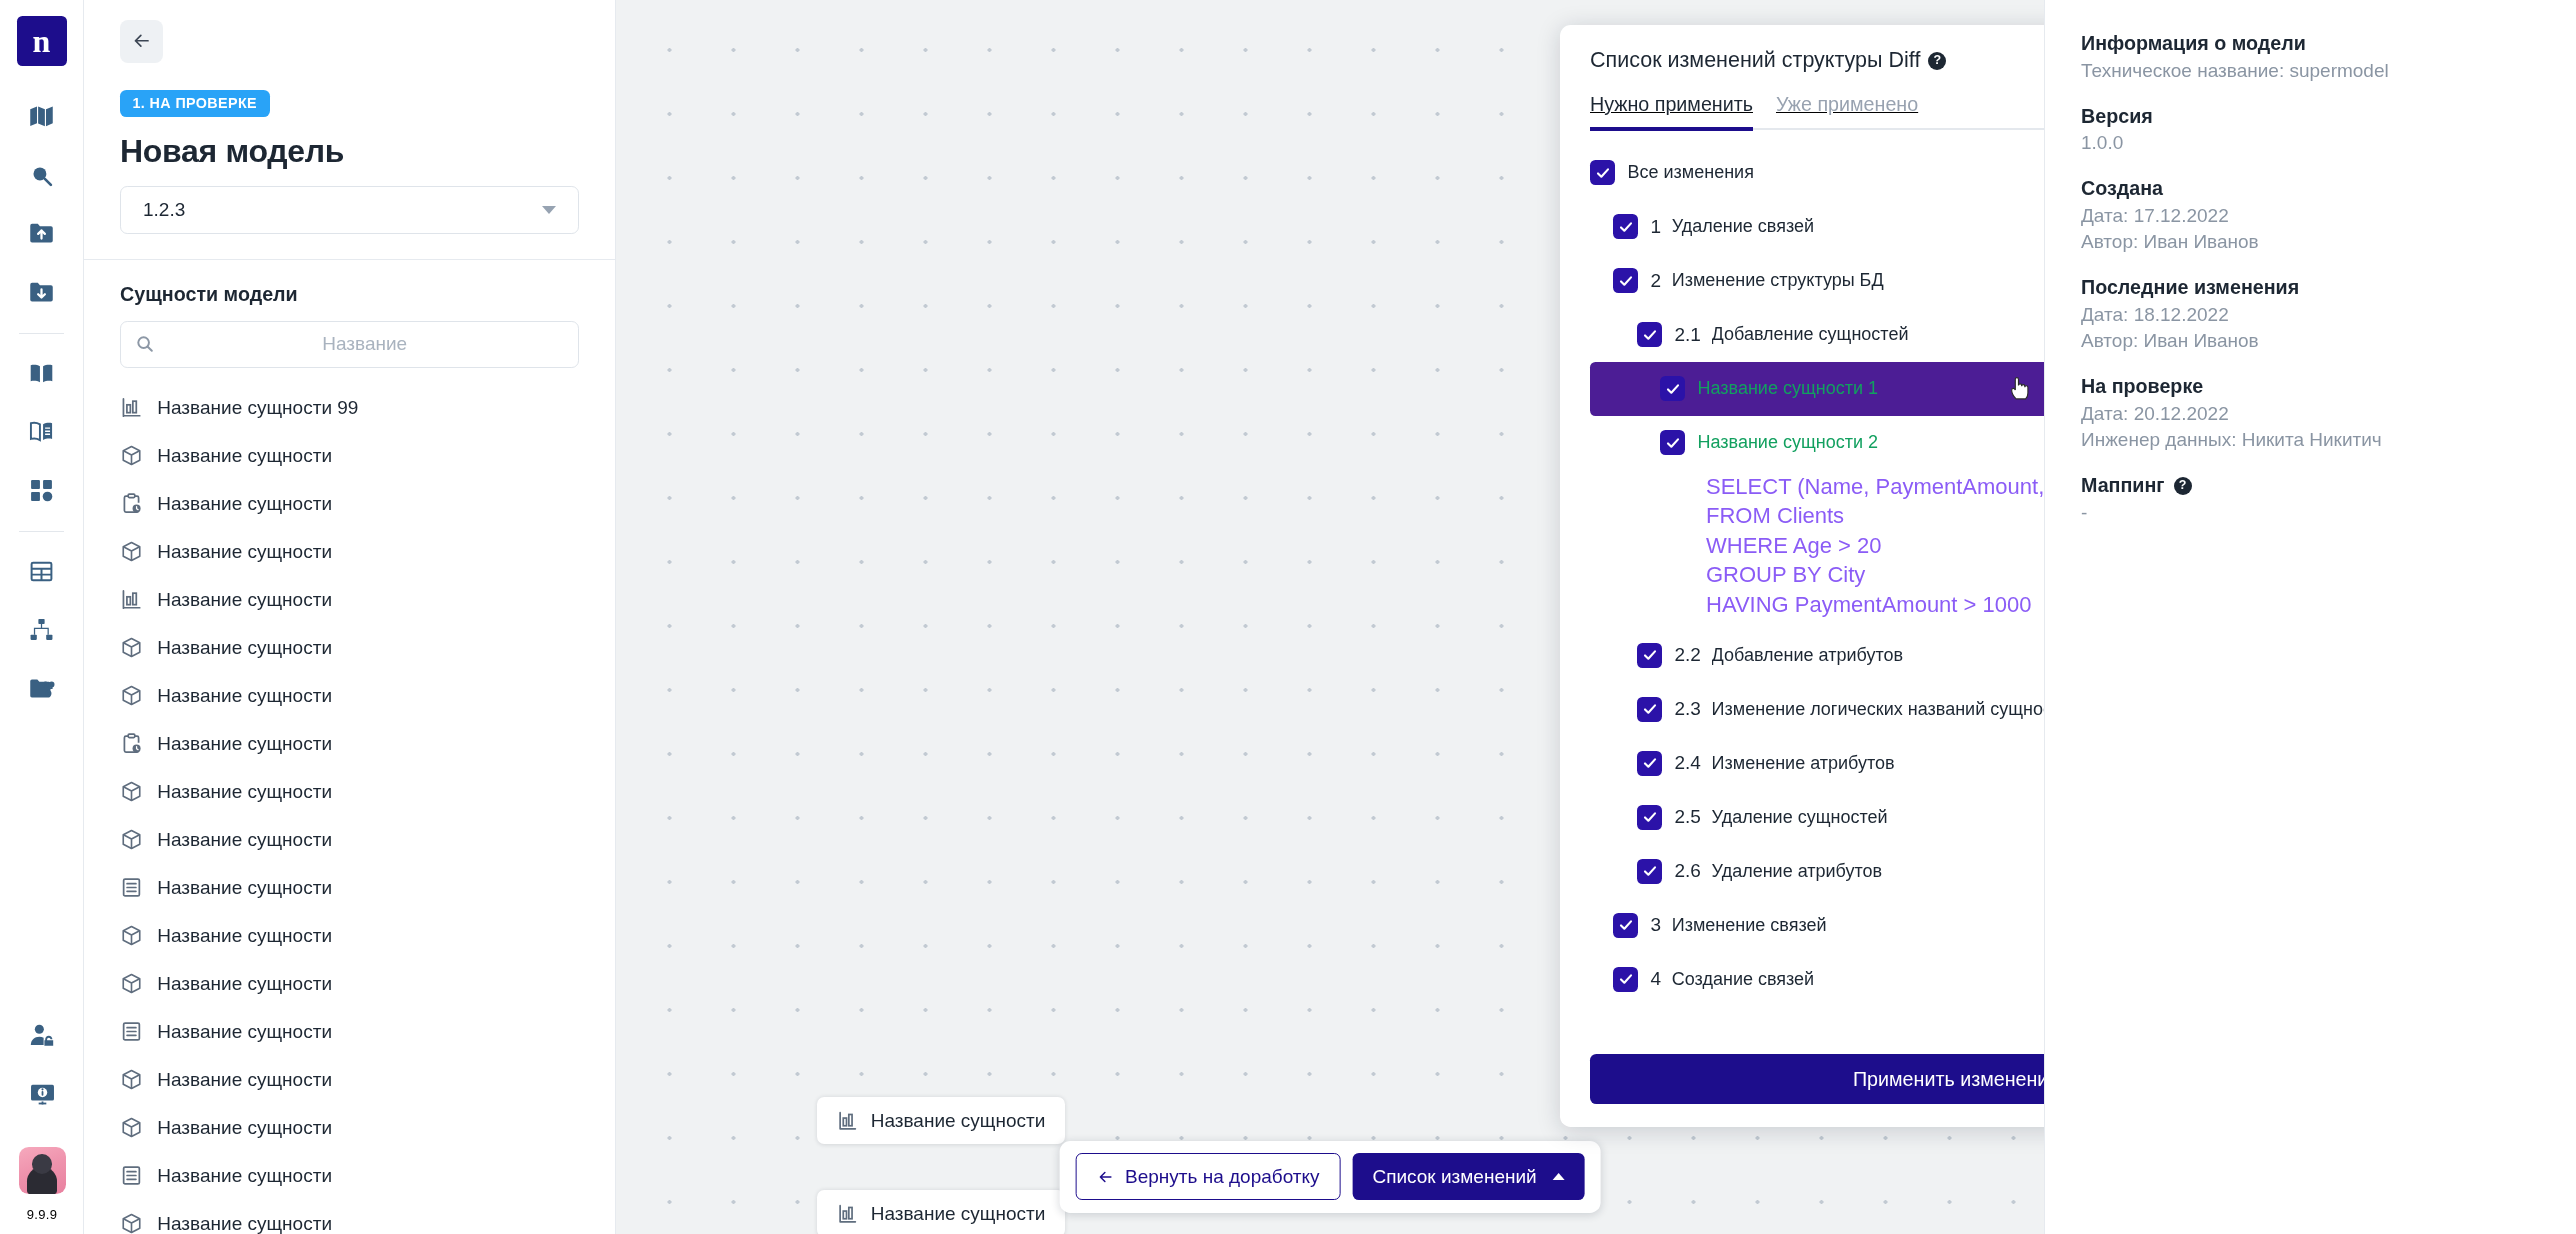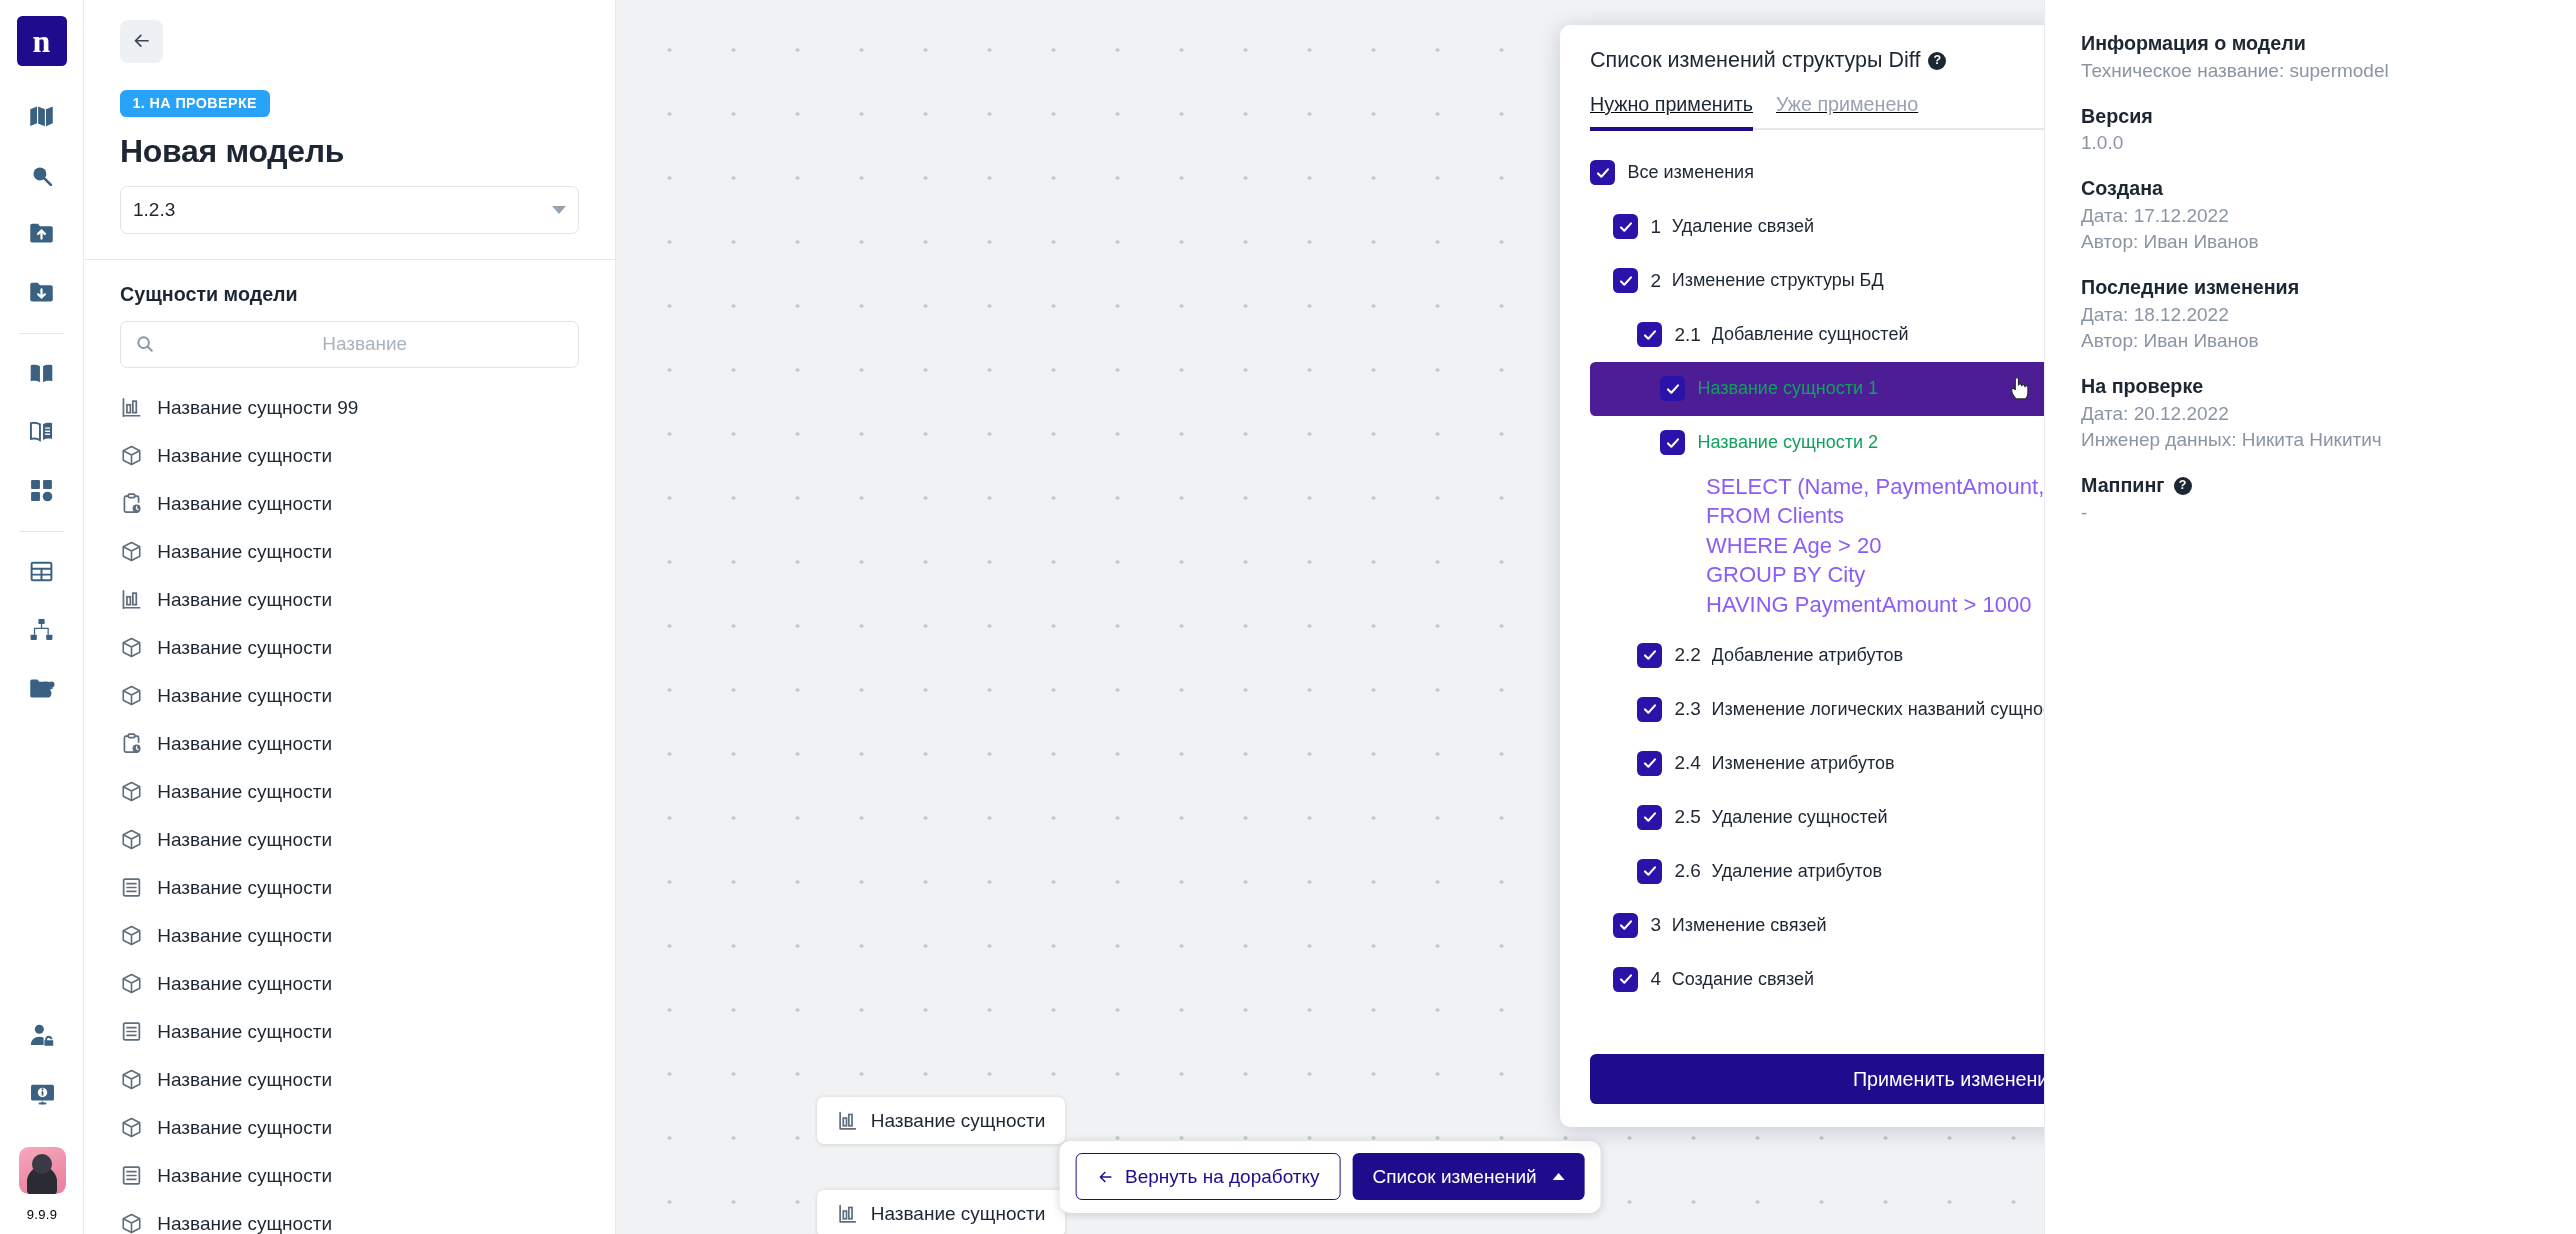"1.2.3" .ver-select { padding: 0 12px -> 0 22px }
